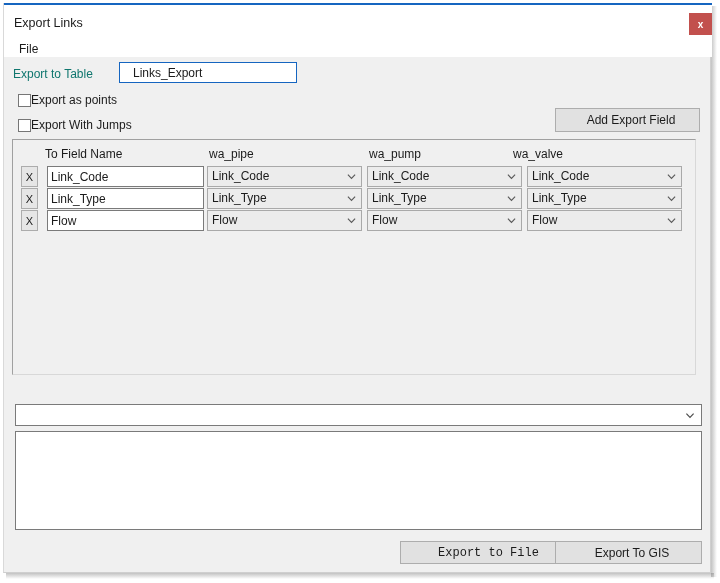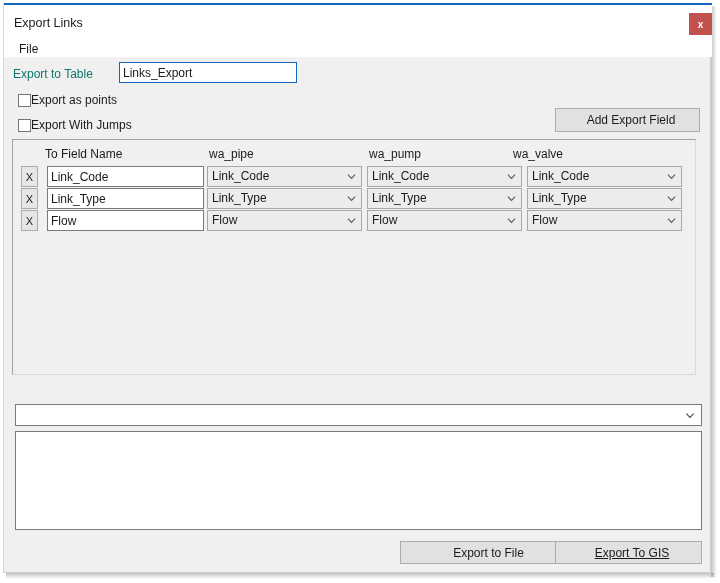"Links_Export" #input-export-table { padding: 0 3px -> 0 13px }
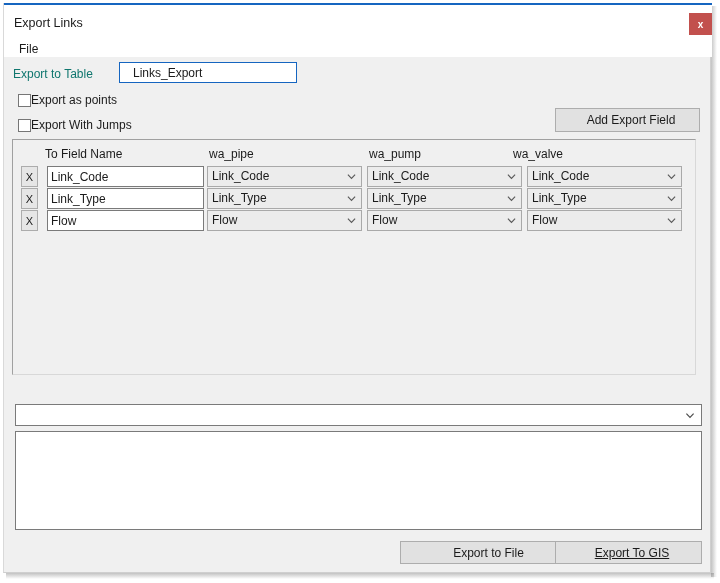"Export to File" #btn-export-file { font-family: none -> Liberation Mono, monospace }
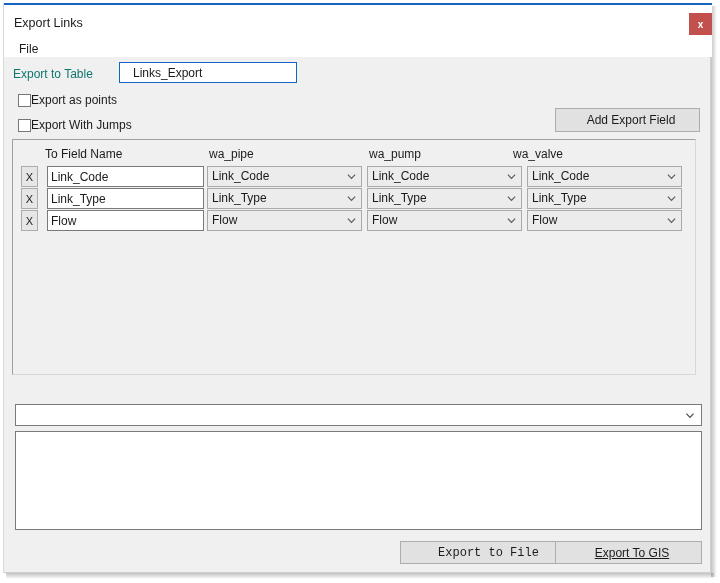"Export To GIS" #btn-export-gis { text-decoration: underline -> none }
